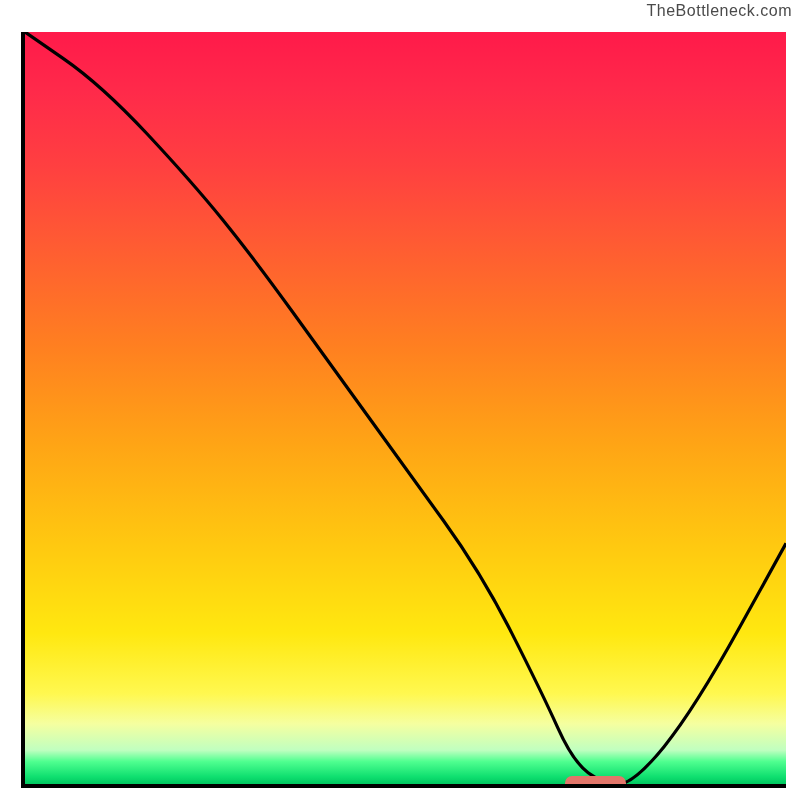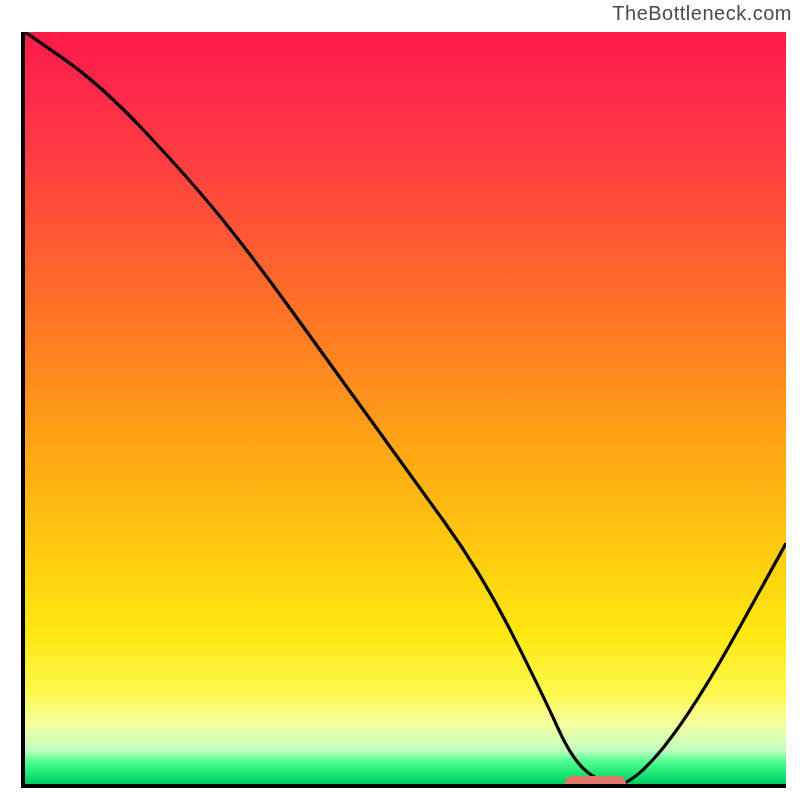"TheBottleneck.com" .watermark { font-size: 20px -> 16px }
